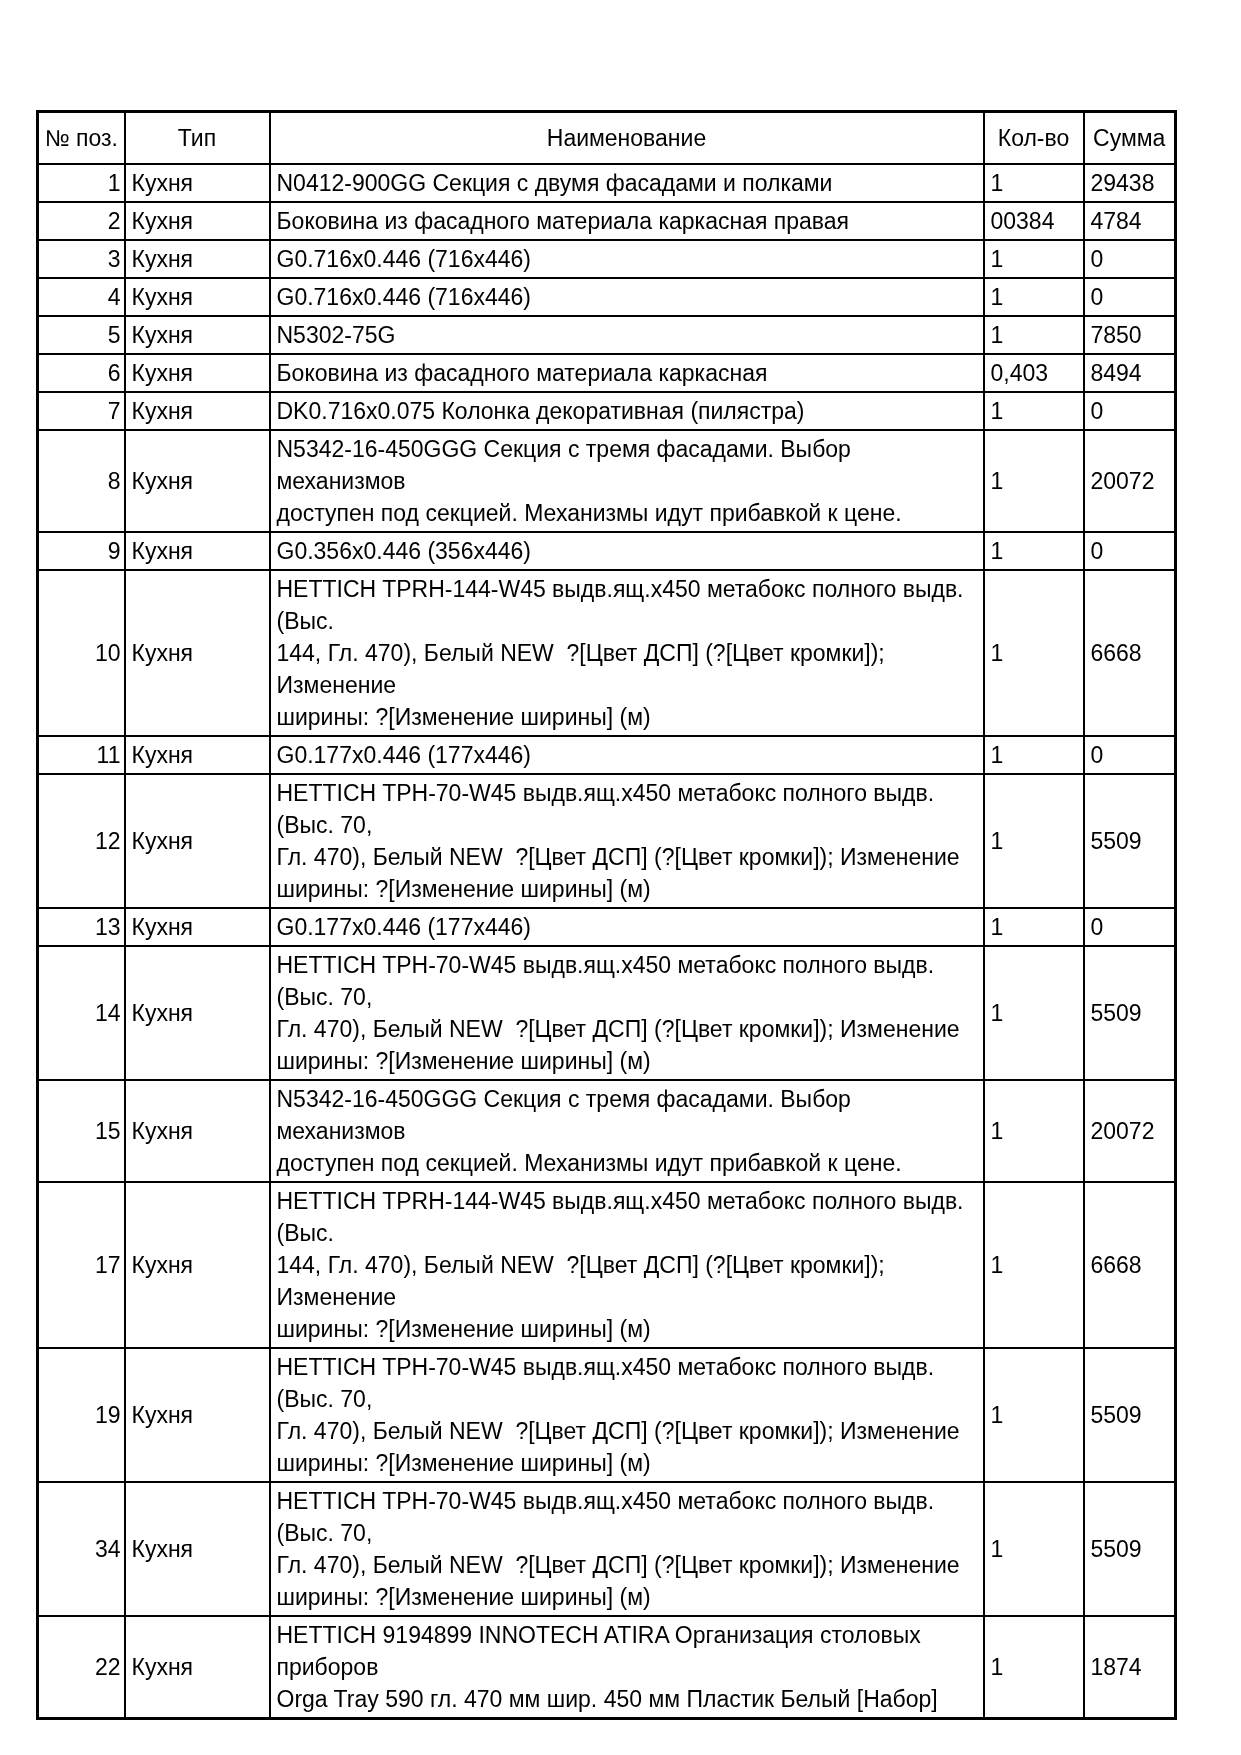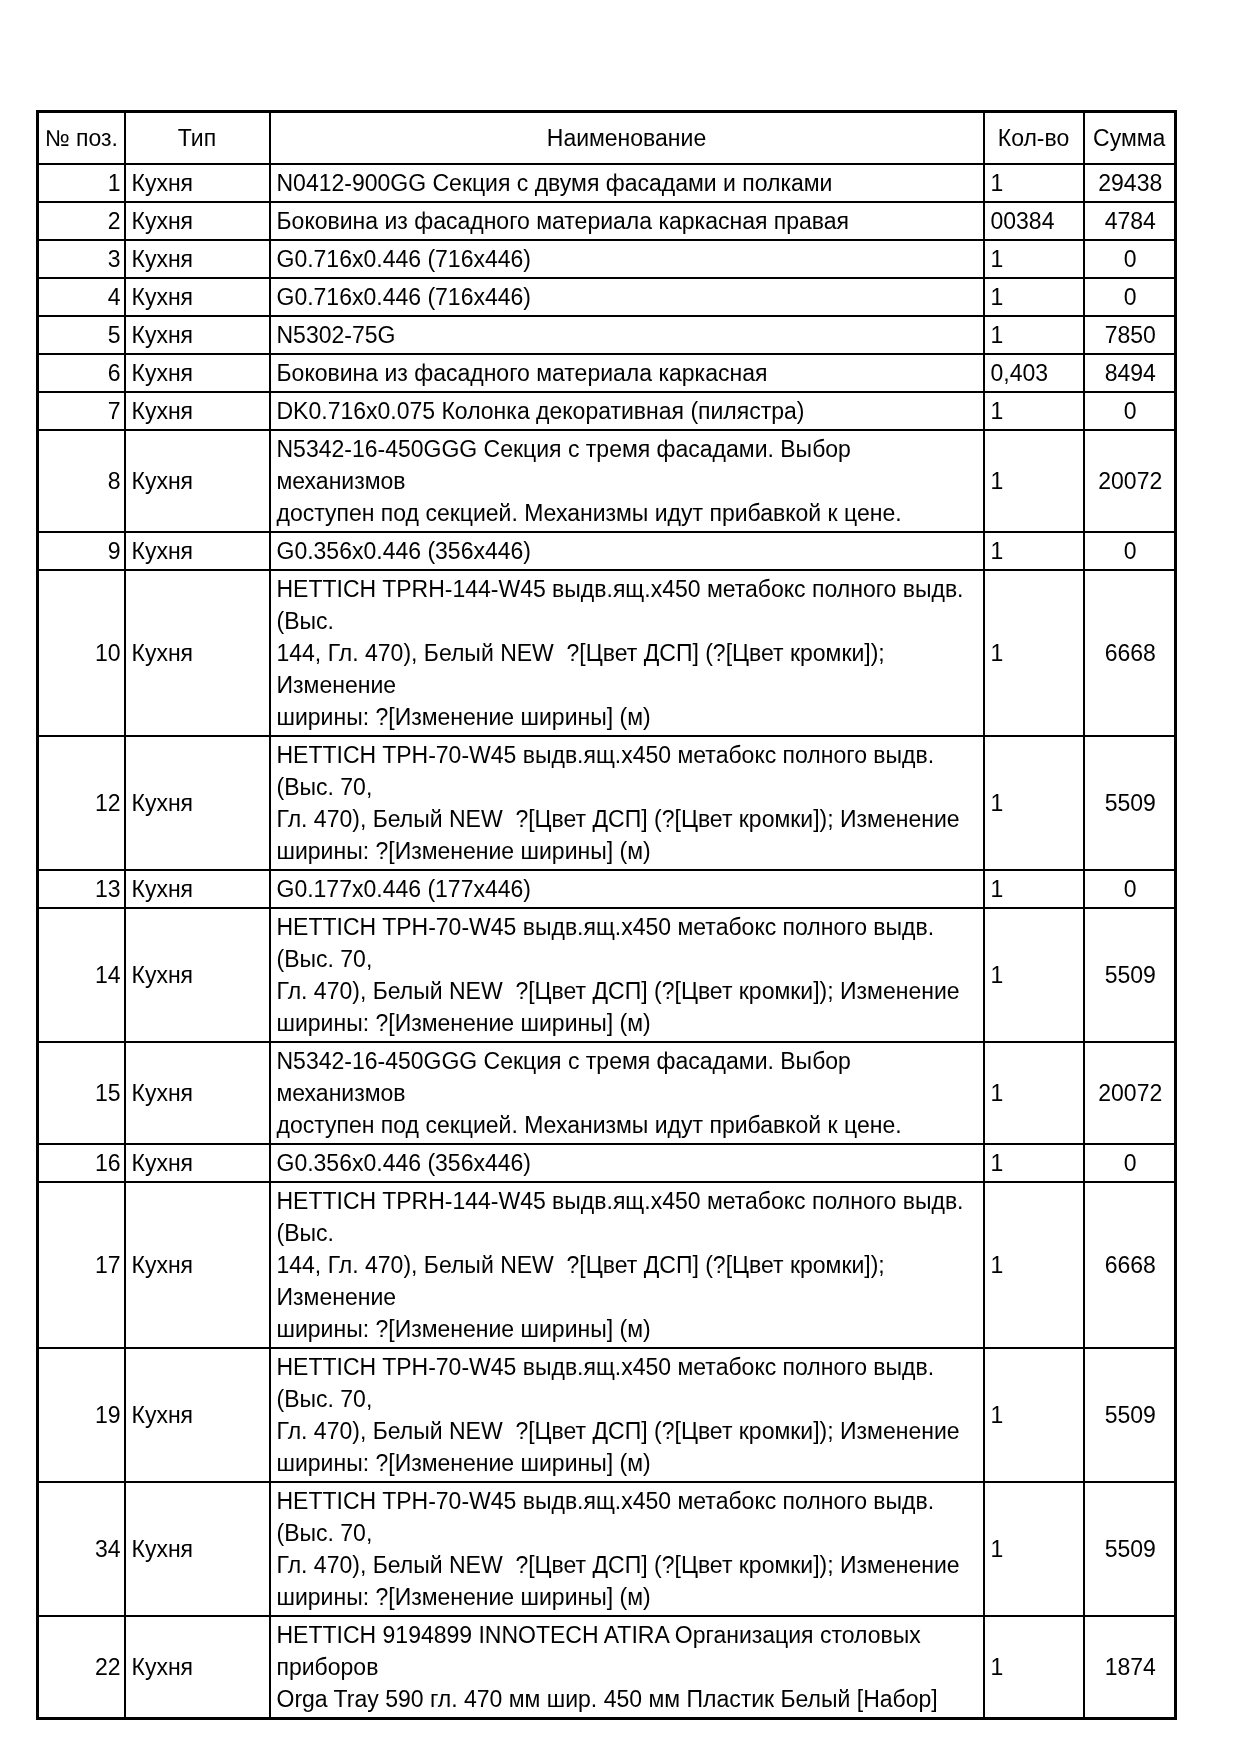"29438" td.cell-sum { text-align: center -> left }
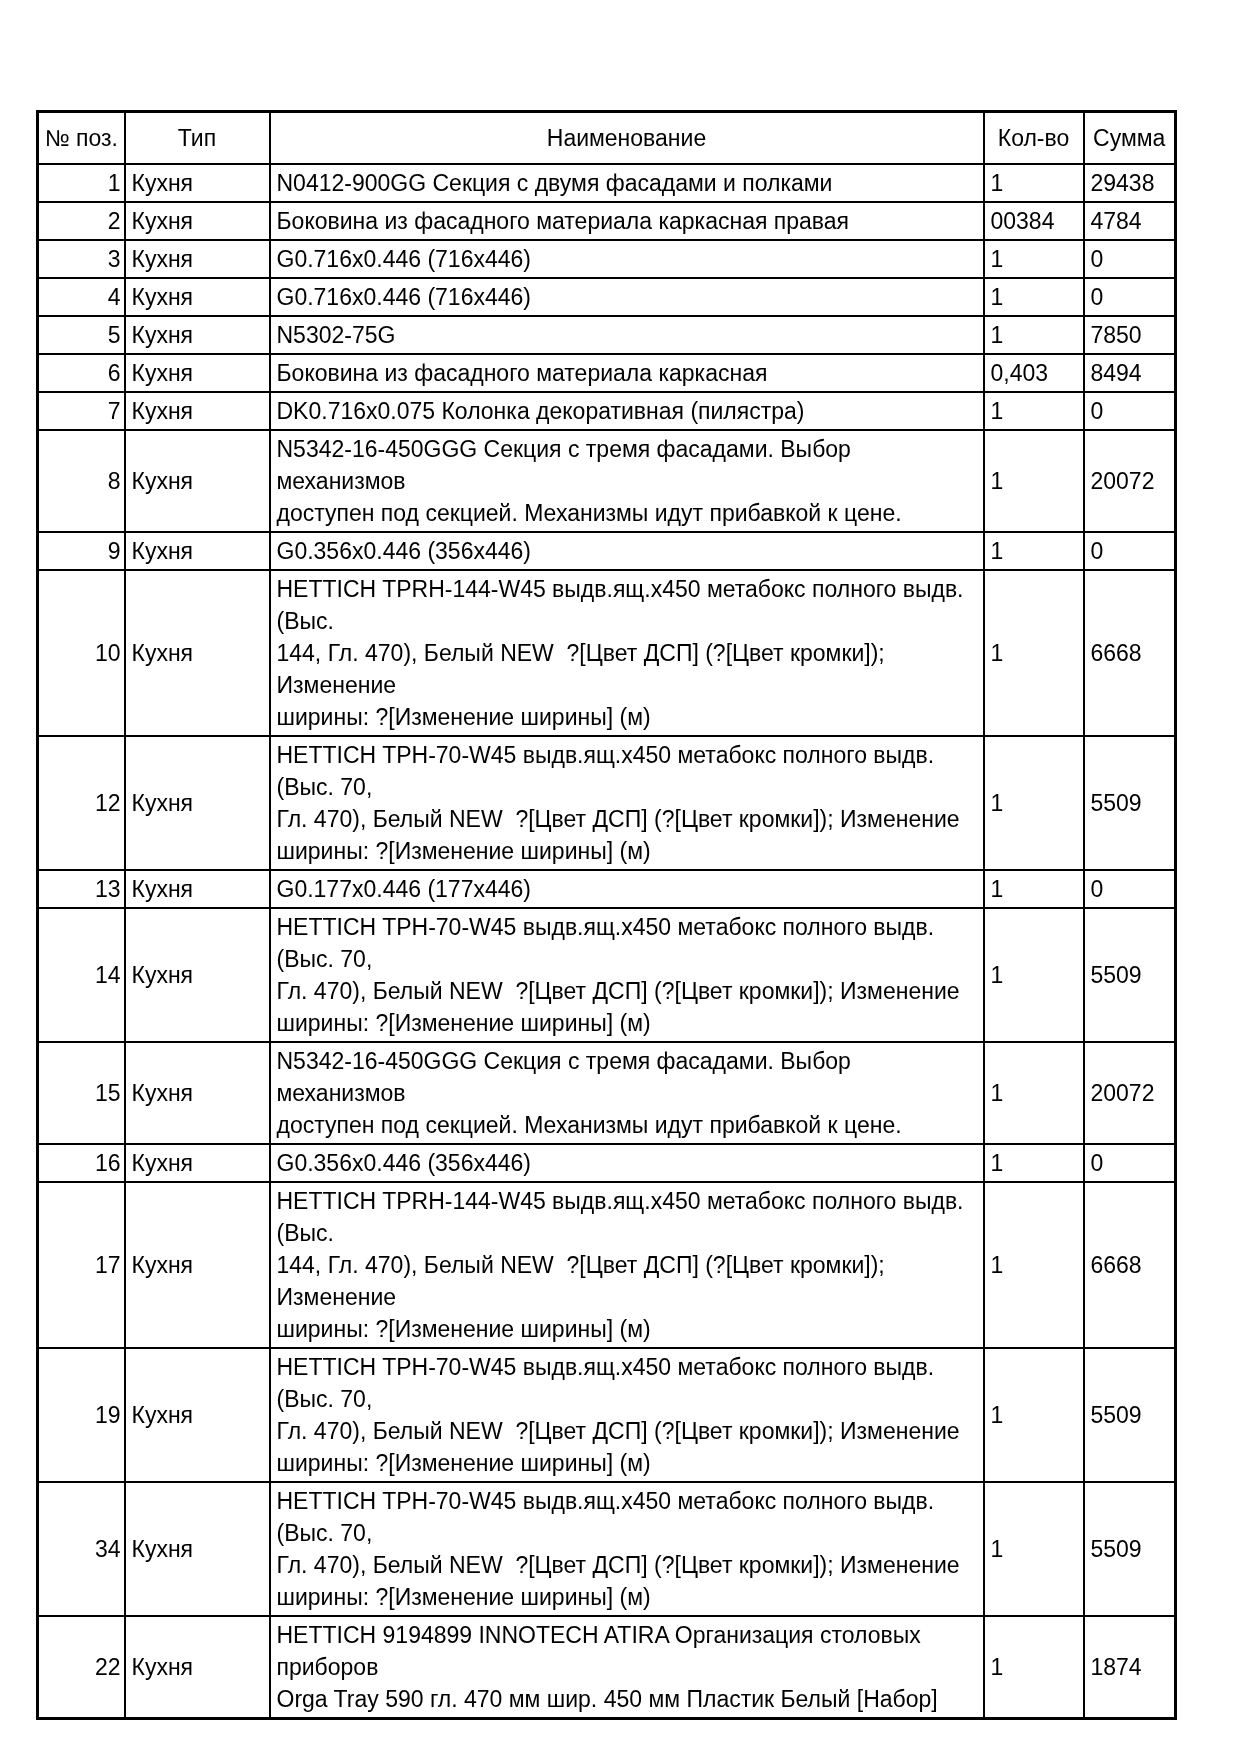"11" tr { html: none -> <tr> <td>11</td> <td>Кухня</td> <td>G0.177x0.446 (177x446)</td> <td>1</td> <td>0</td> </tr> }
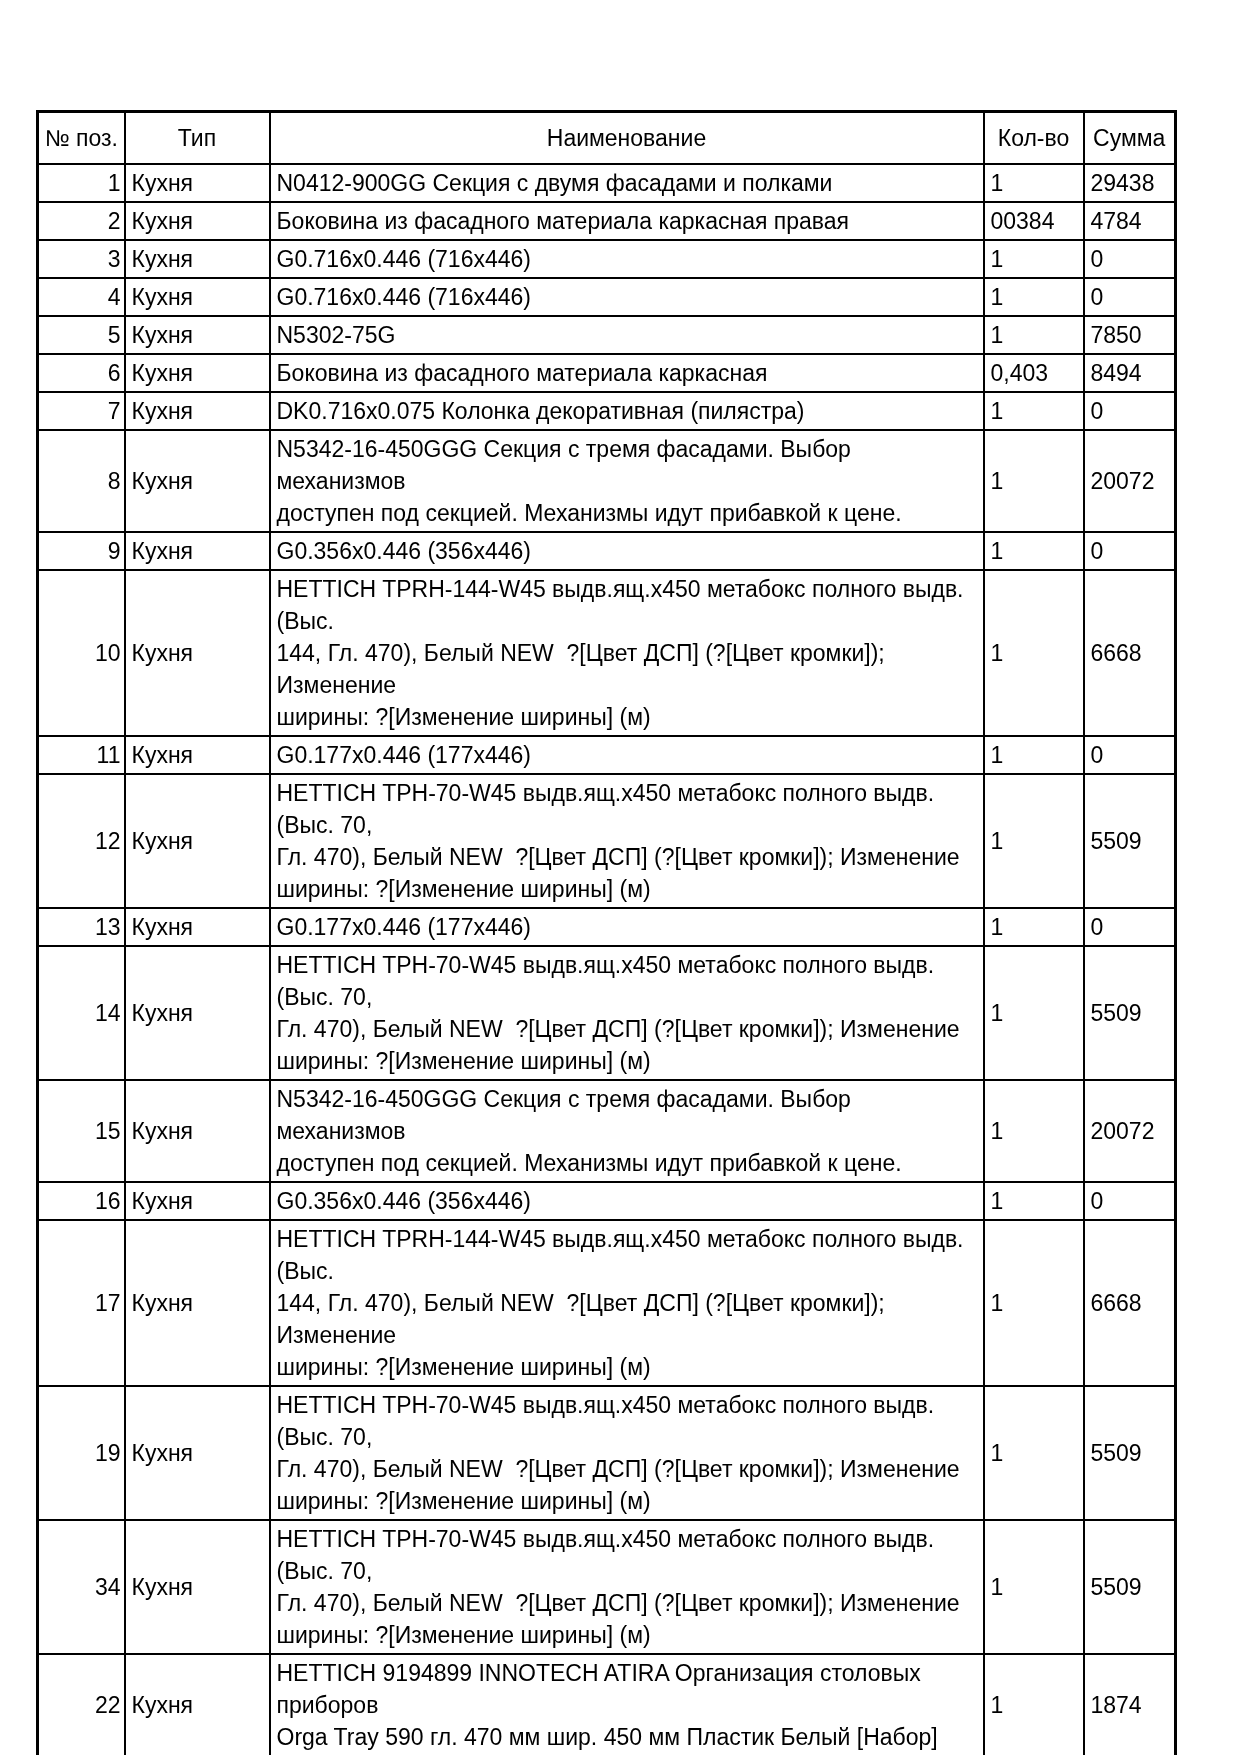"16" tr { html: <tr> <td>16</td> <td>Кухня</td> <td>G0.356x0.446 (356x446)</td> <td>1</td> <td>0</td> </tr> -> none }
